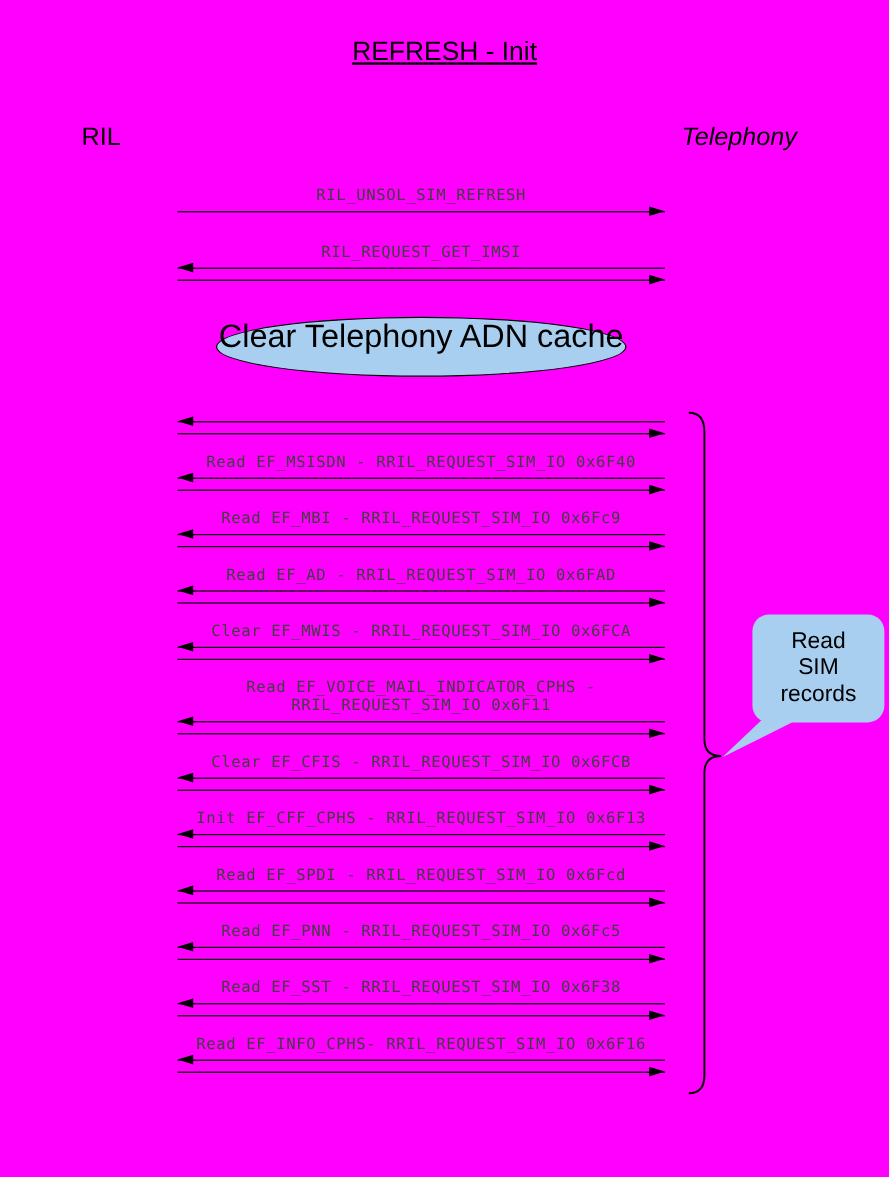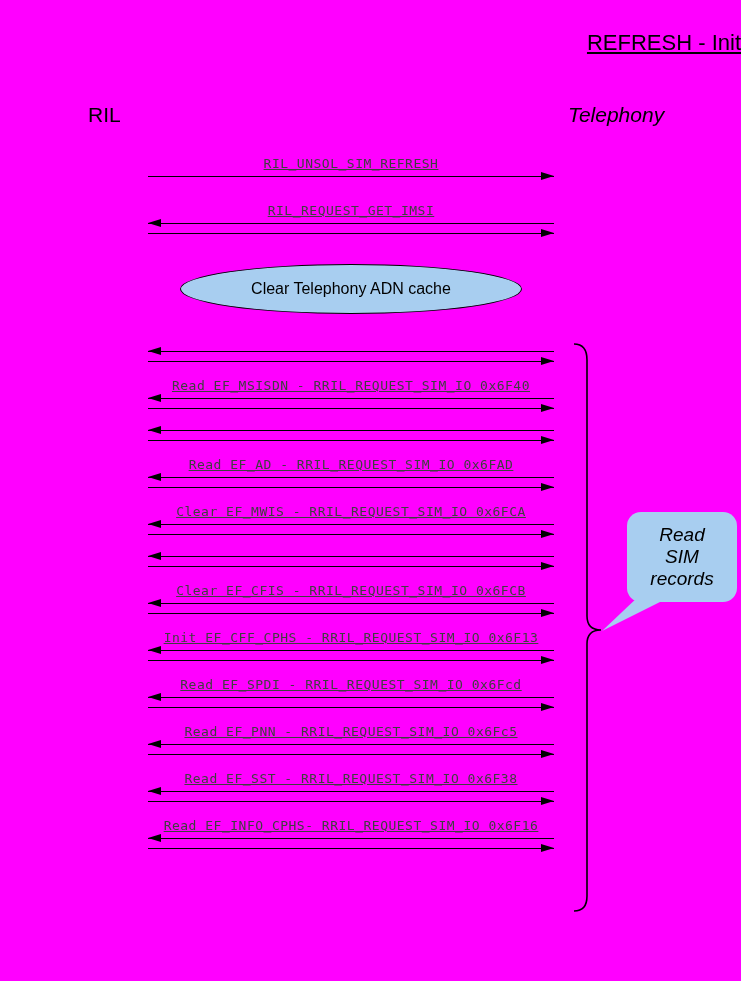"REFRESH - Init" .title { text-align: right -> center }
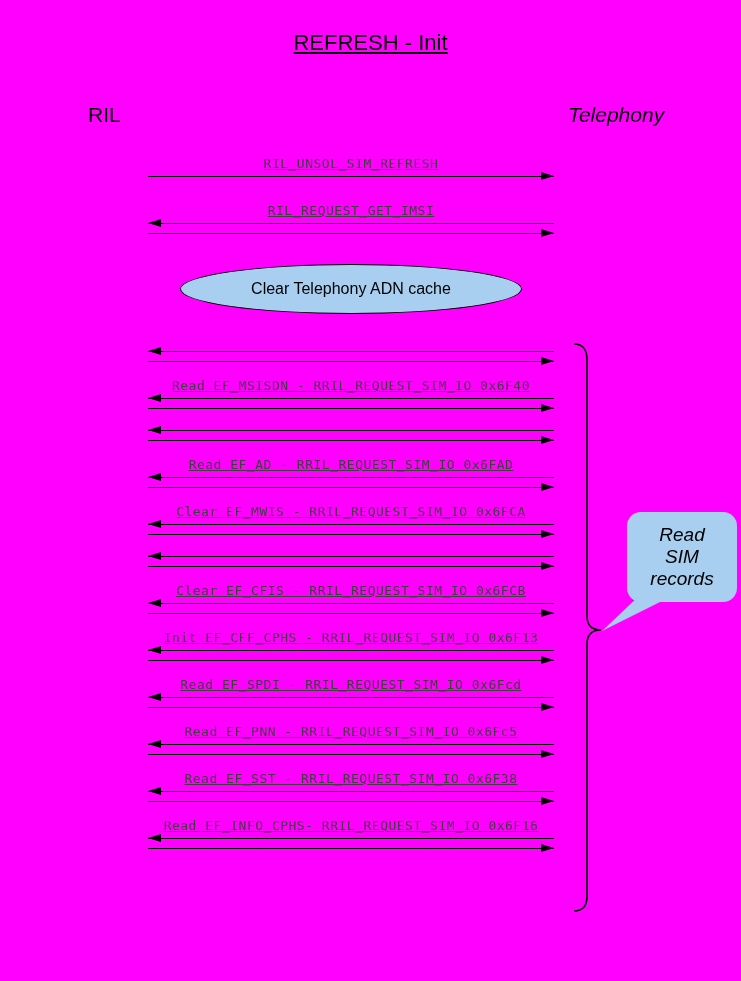"RIL" .actor.left { left: 88px -> 68px }
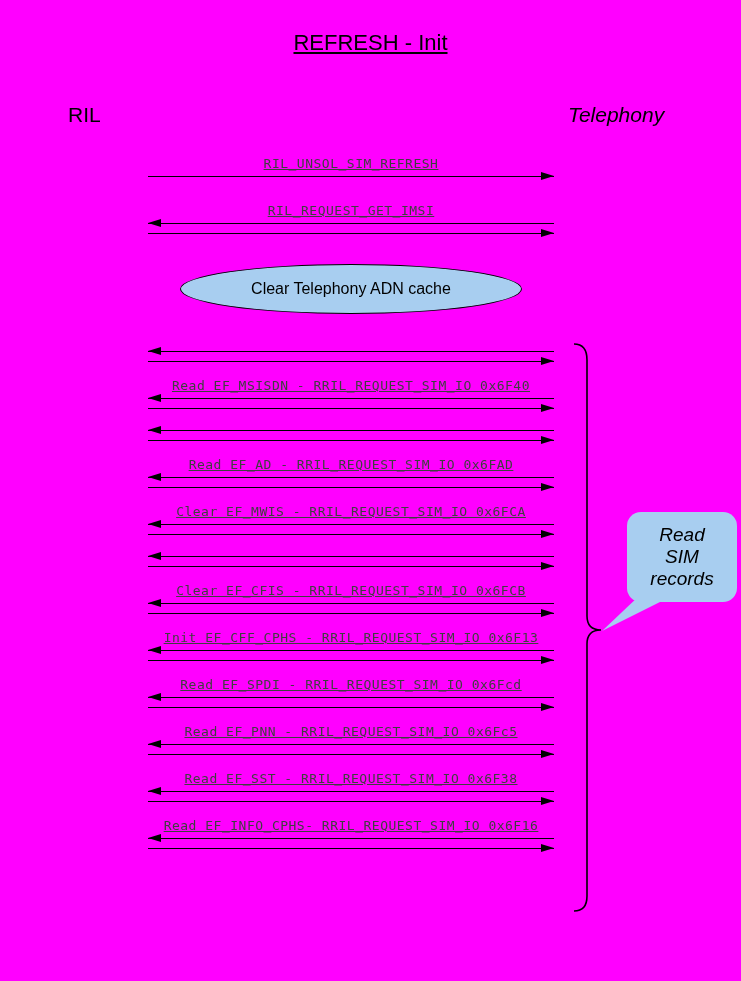"RIL_UNSOL_SIM_REFRESH" .msg-label { text-decoration: underline -> none }
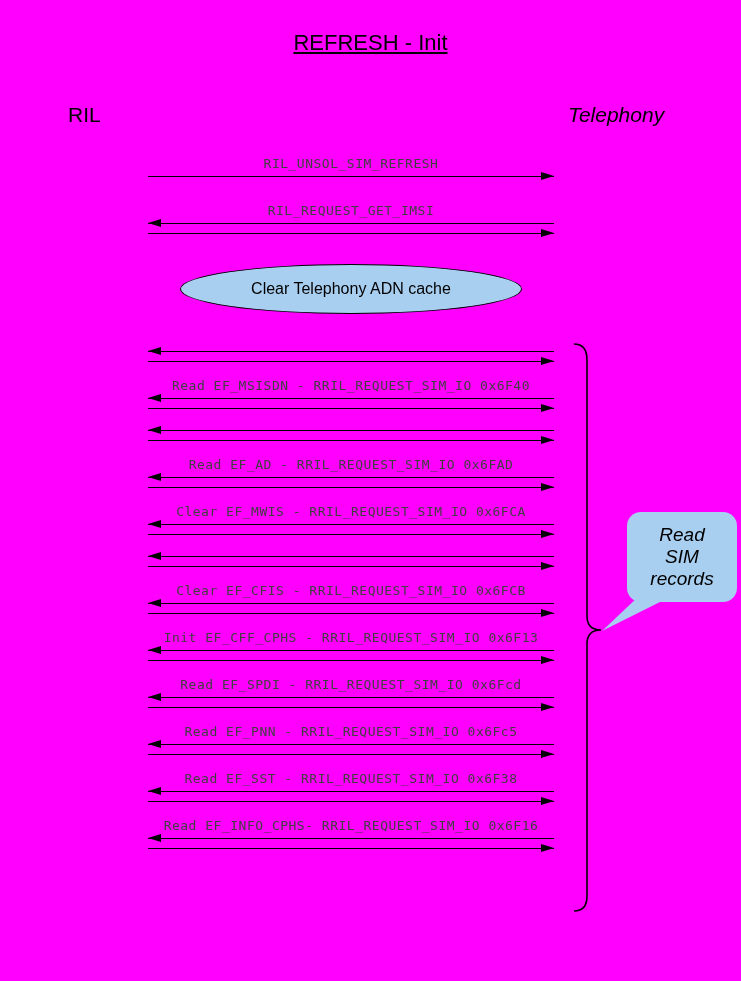"Clear Telephony ADN cache" .note-ellipse { align-items: center -> none; font-size: 16px -> 27px }
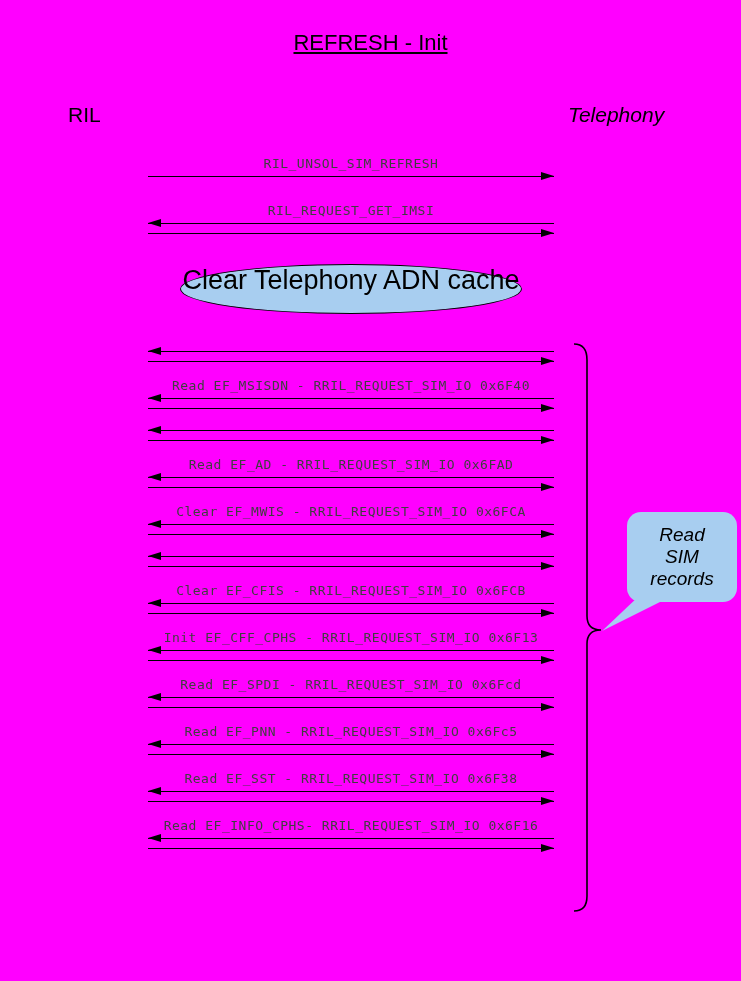"Read EF_MBI - RRIL_REQUEST_SIM_IO 0x6Fc9" div.msg-label { html: none -> <div>Read EF_MBI - RRIL_REQUEST_SIM_IO 0x6Fc9</div> }
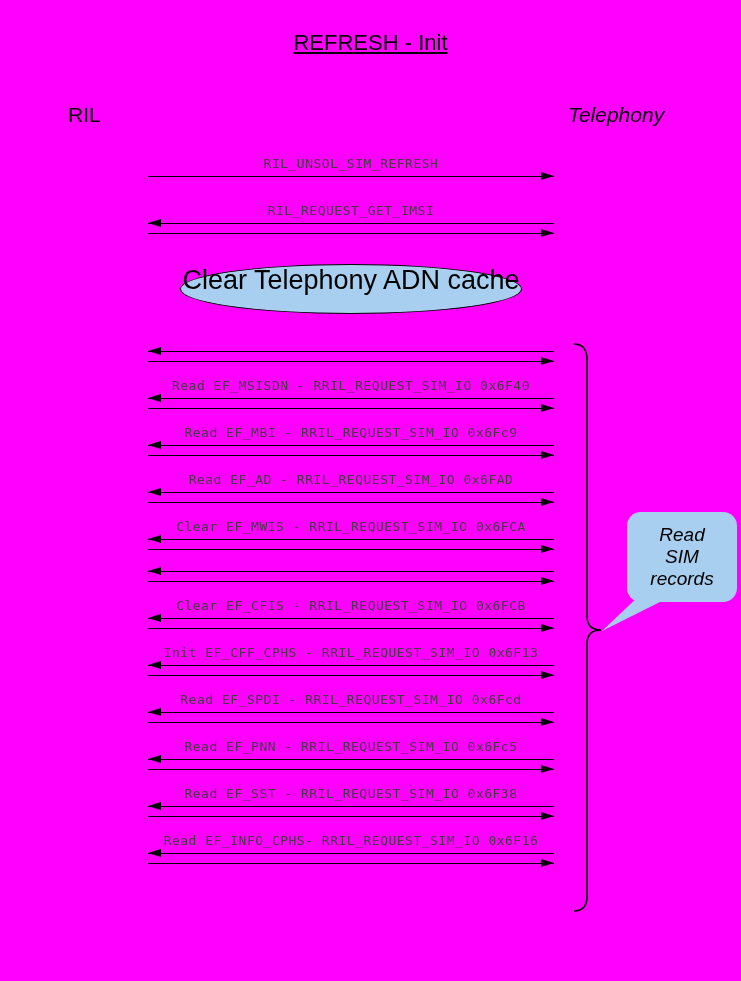"Read SIM records" .callout .inner { font-style: italic -> none }
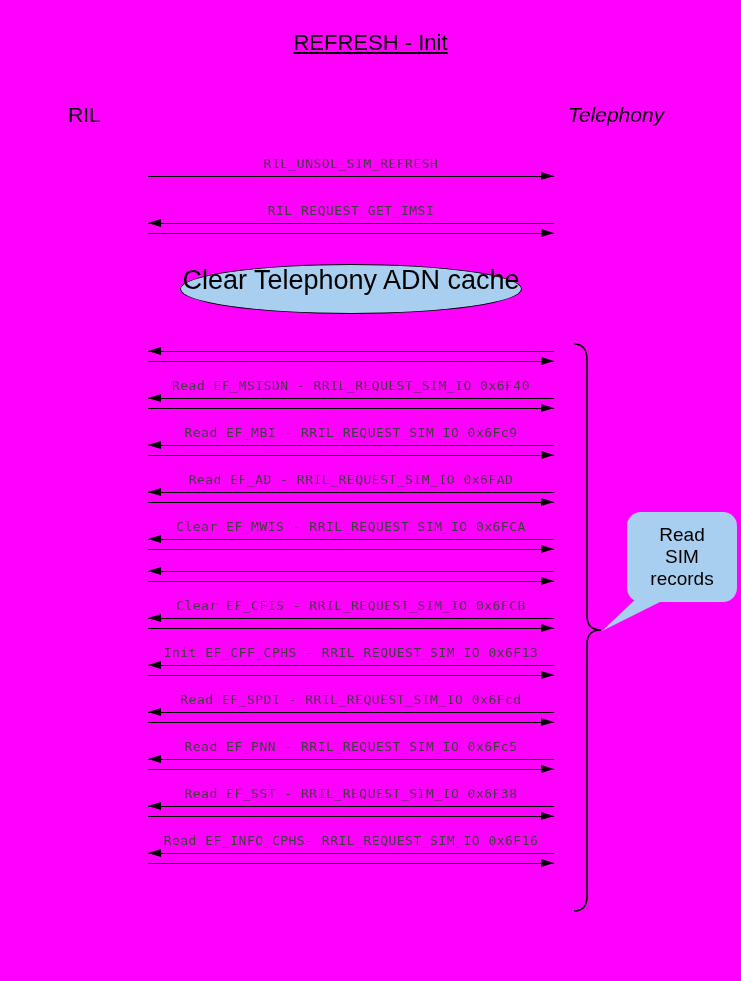"Read EF_VOICE_MAIL_INDICATOR_CPHS -" div.msg-label { html: none -> <div>Read EF_VOICE_MAIL_INDICATOR_CPHS - RRIL_REQUEST_SIM_IO 0x6F11</div> }
